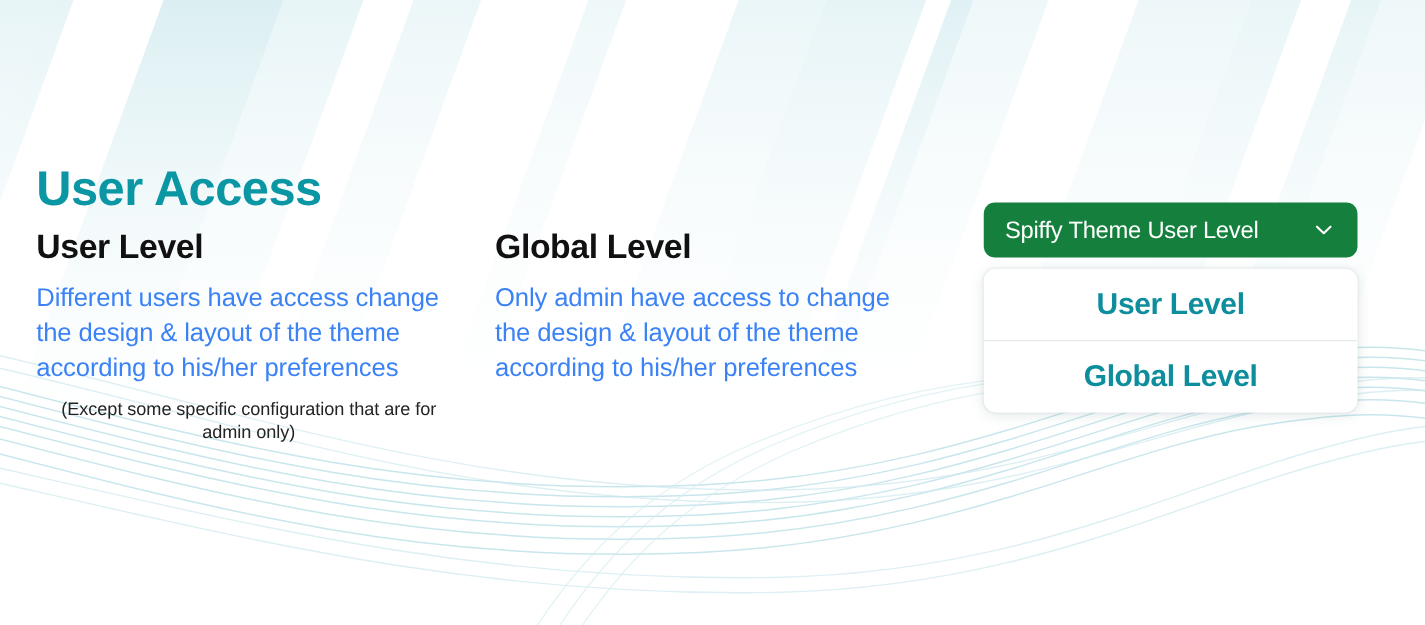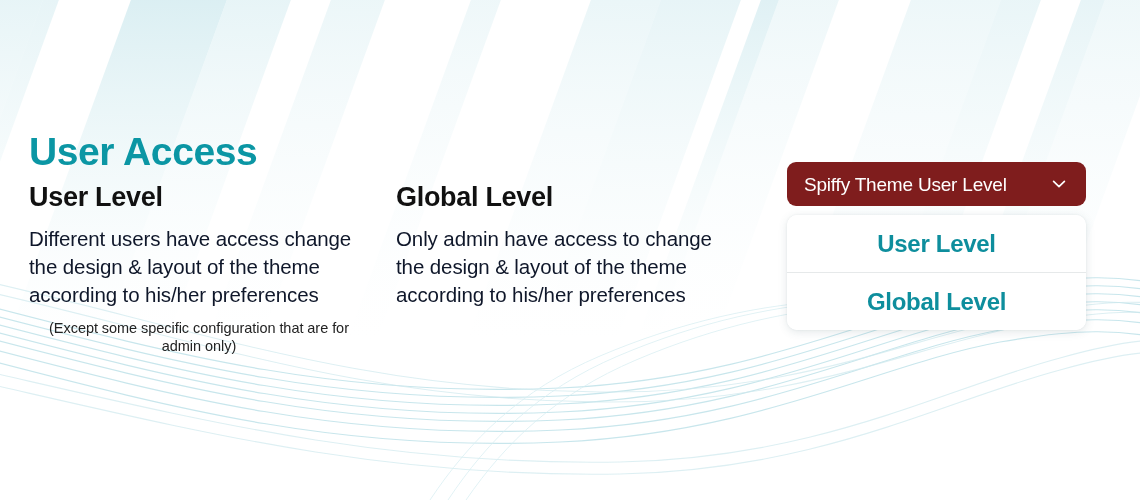"Spiffy Theme User Level" #dropdown-toggle { background: #7f1d1d -> #15803d }
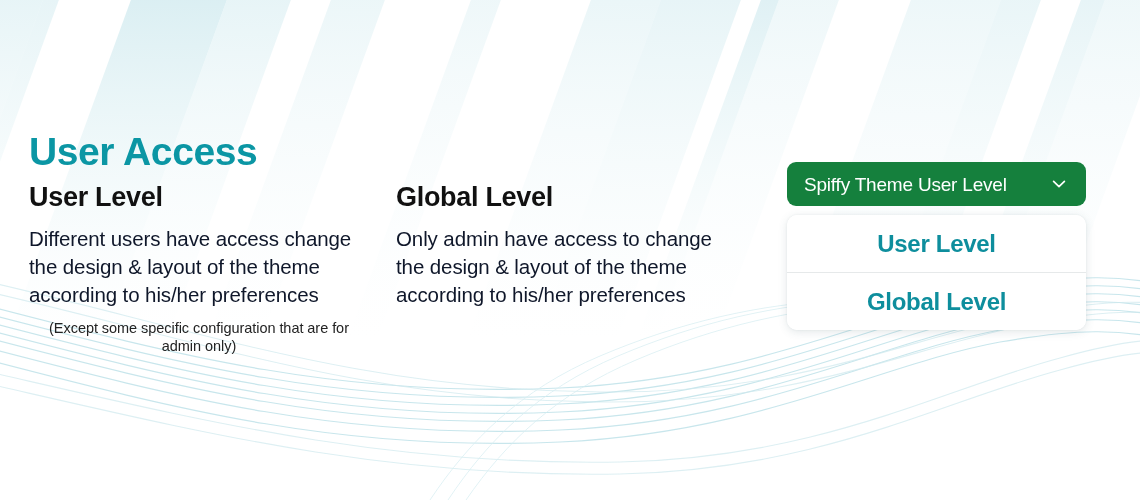"Different users have access change" .column-body { color: #0f172a -> #3b82f6 }
